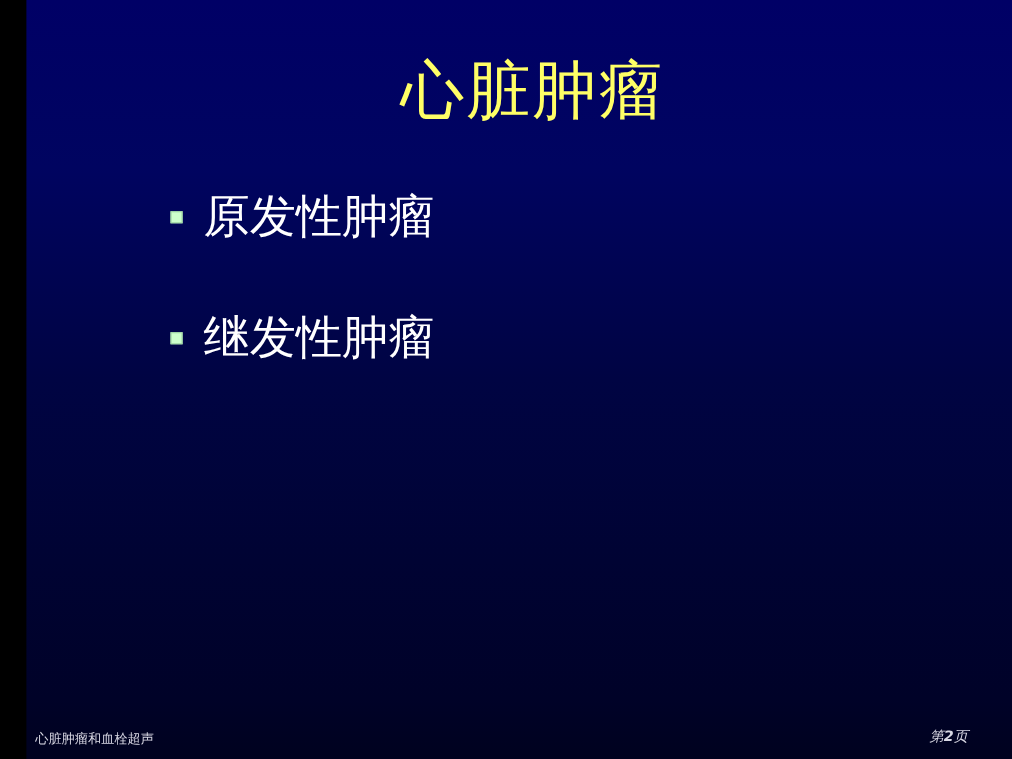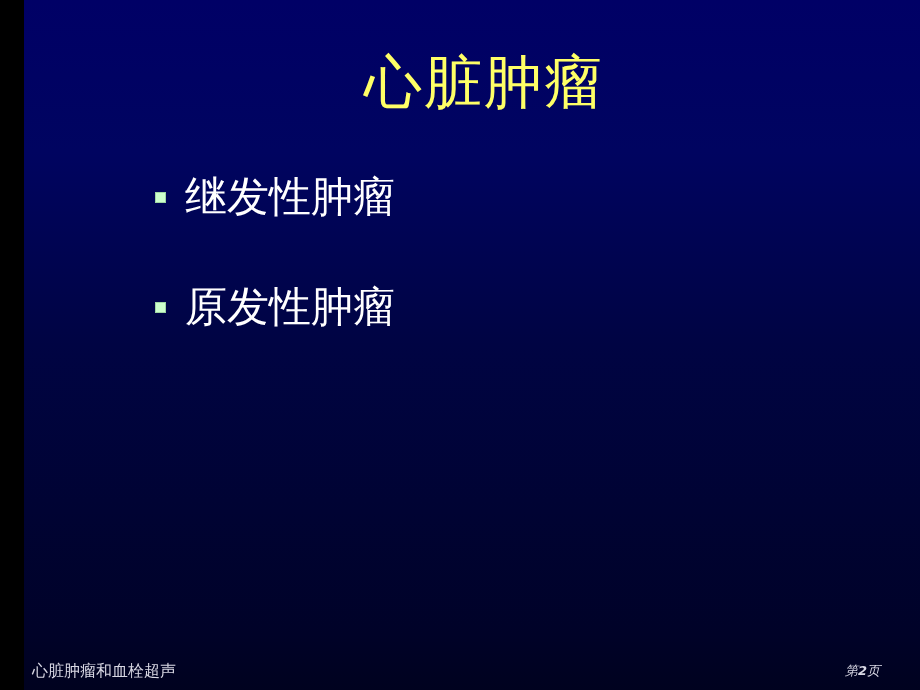"继发性肿瘤" div.bullet-row { order: before "原发性肿瘤" -> after "原发性肿瘤" }
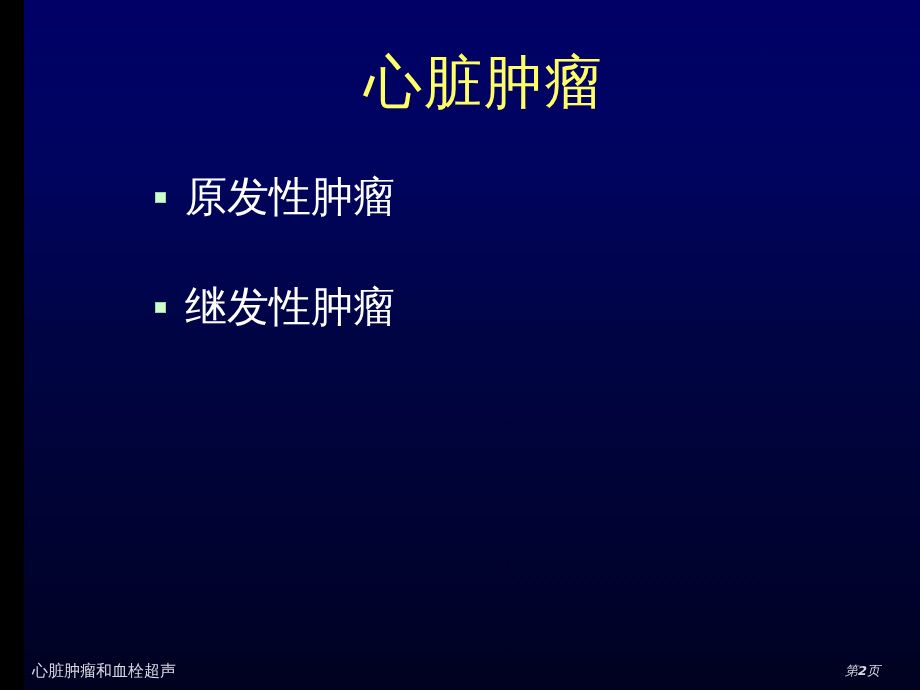"心脏肿瘤和血栓超声" #footer-left { font-size: 16px -> 12px }
